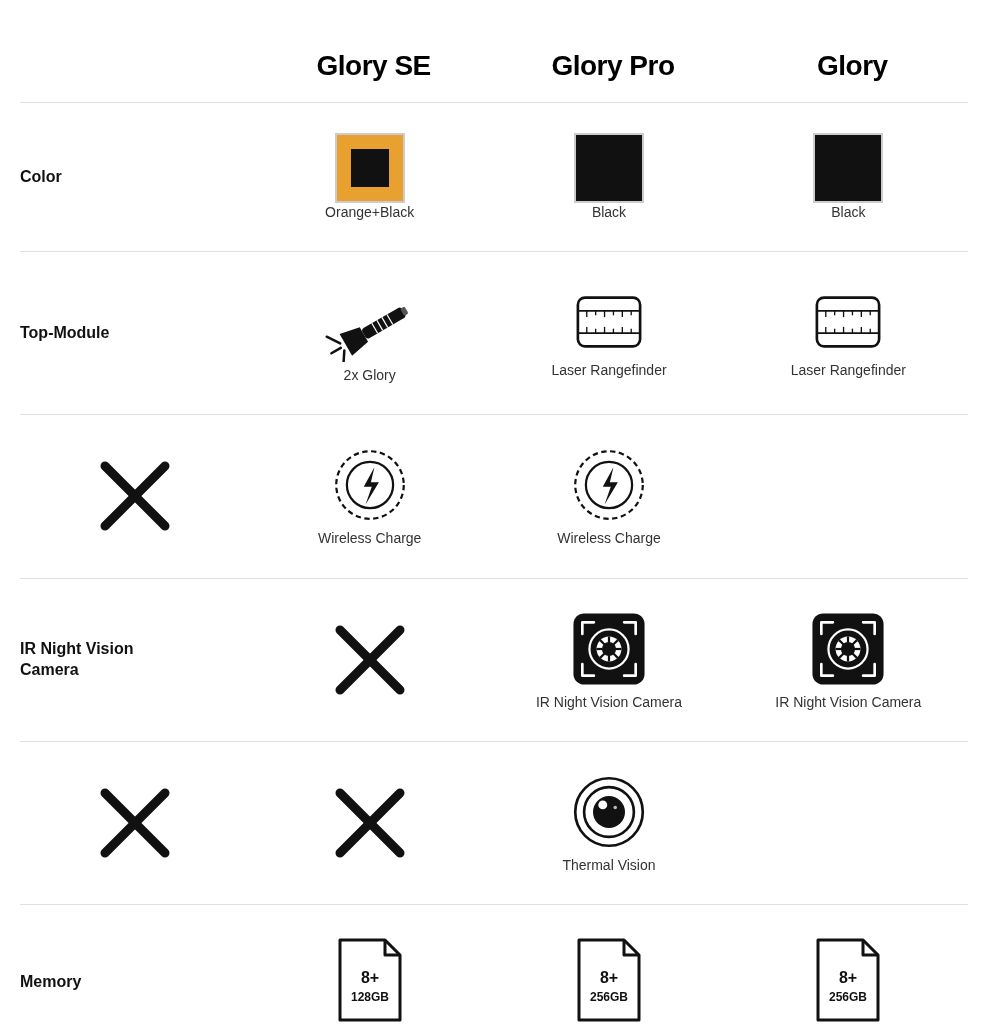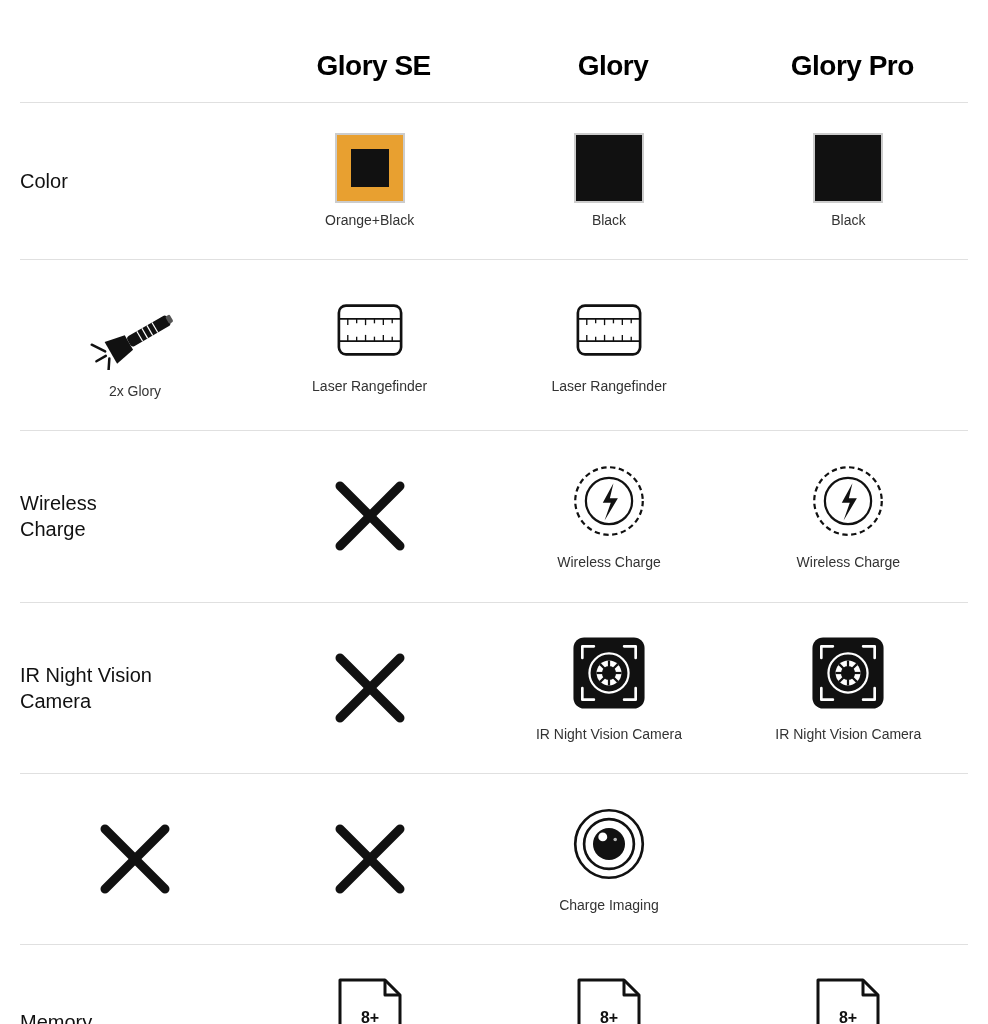"Glory" div.header-cell { order: before "Glory Pro" -> after "Glory Pro" }
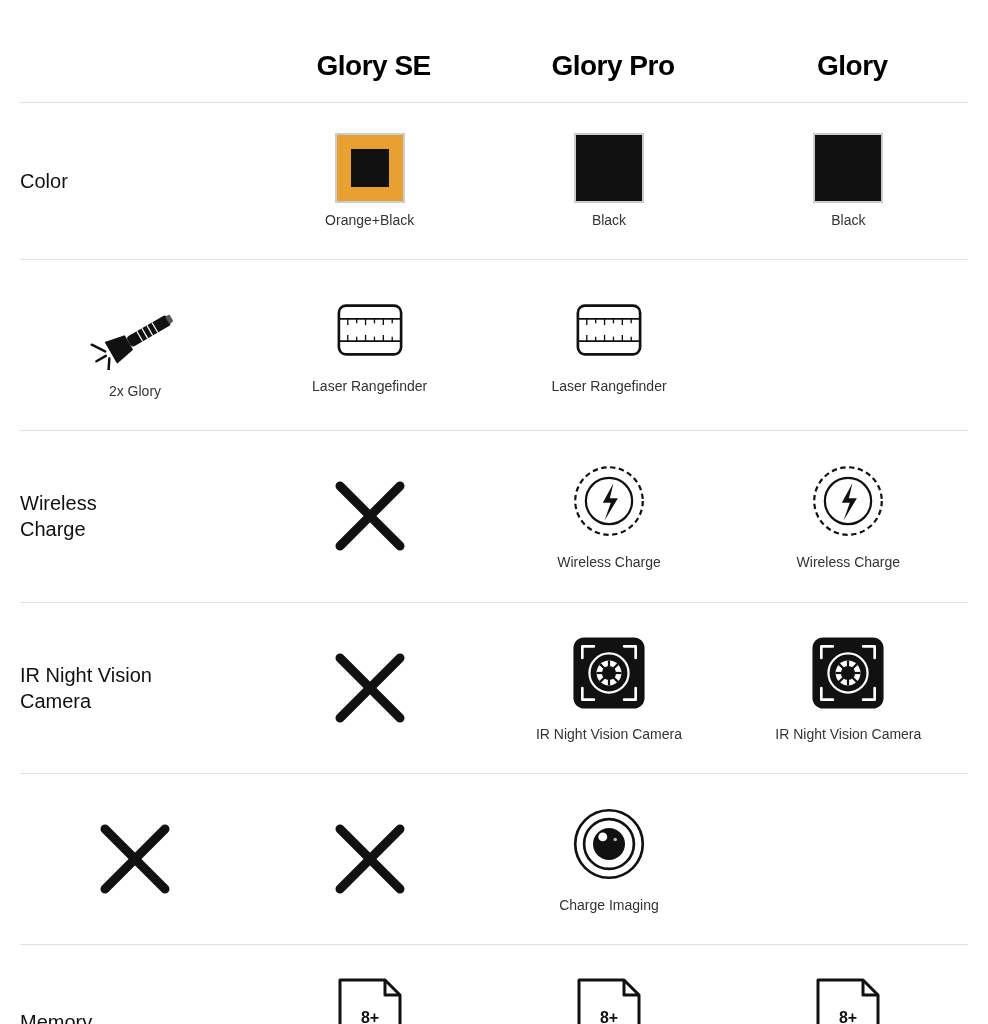"Color" .row-label { font-size: 20px -> 16px; font-weight: 400 -> 700 }
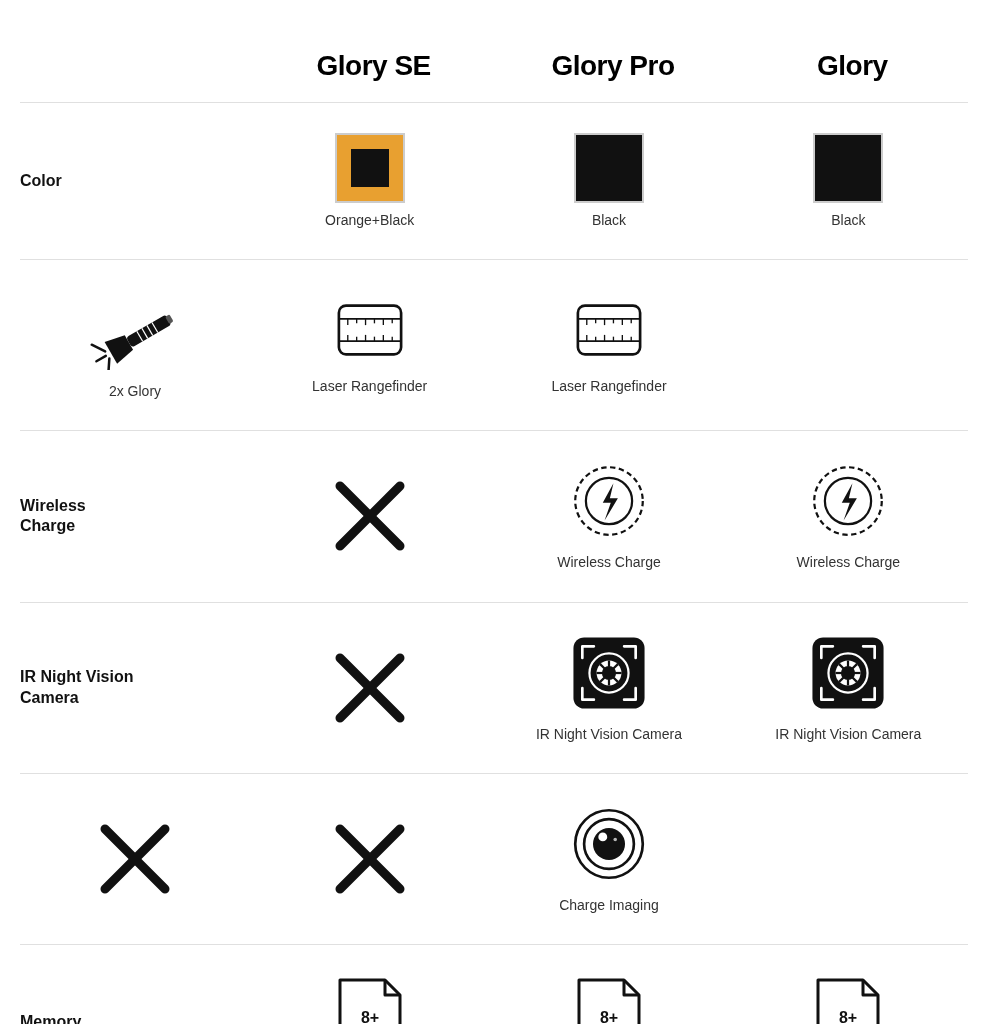"Orange+Black" .cell { gap: 8px -> none }
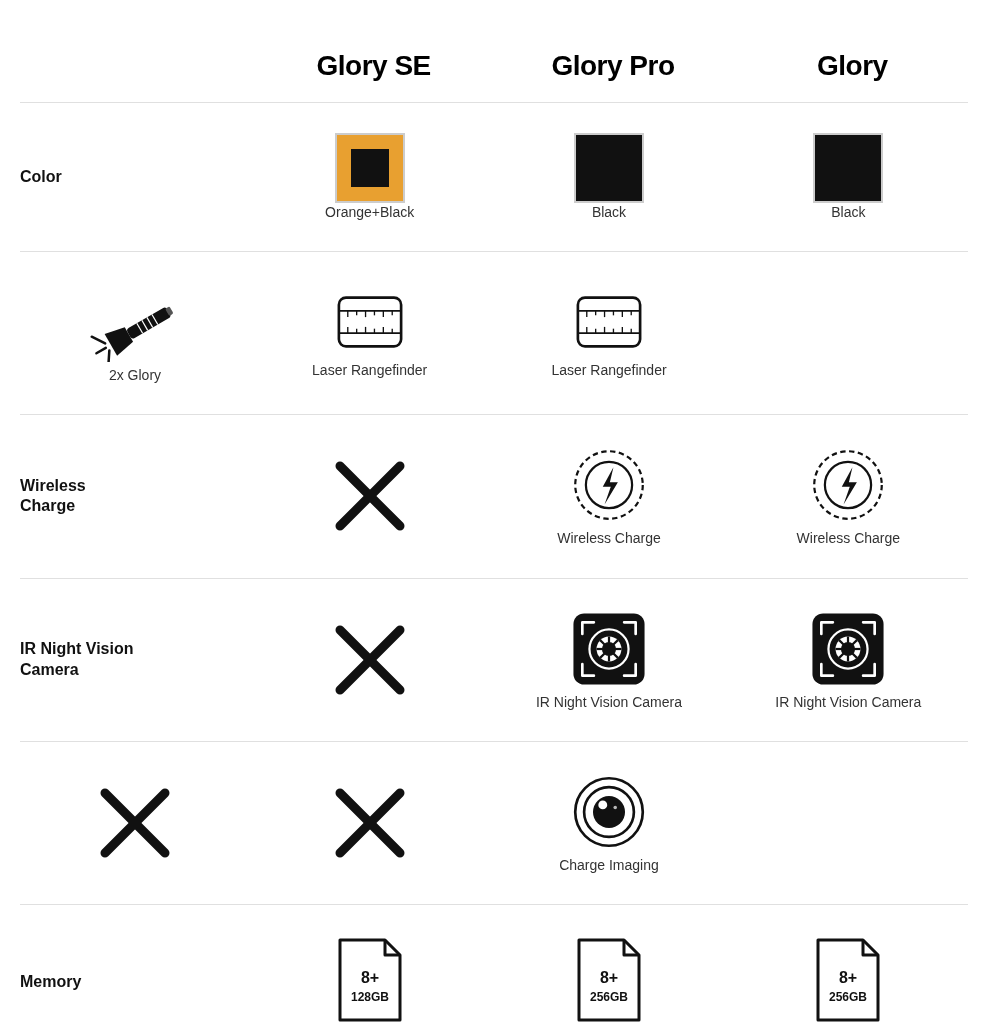"Top-Module" div.row-label { html: none -> <div>Top-Module</div> }
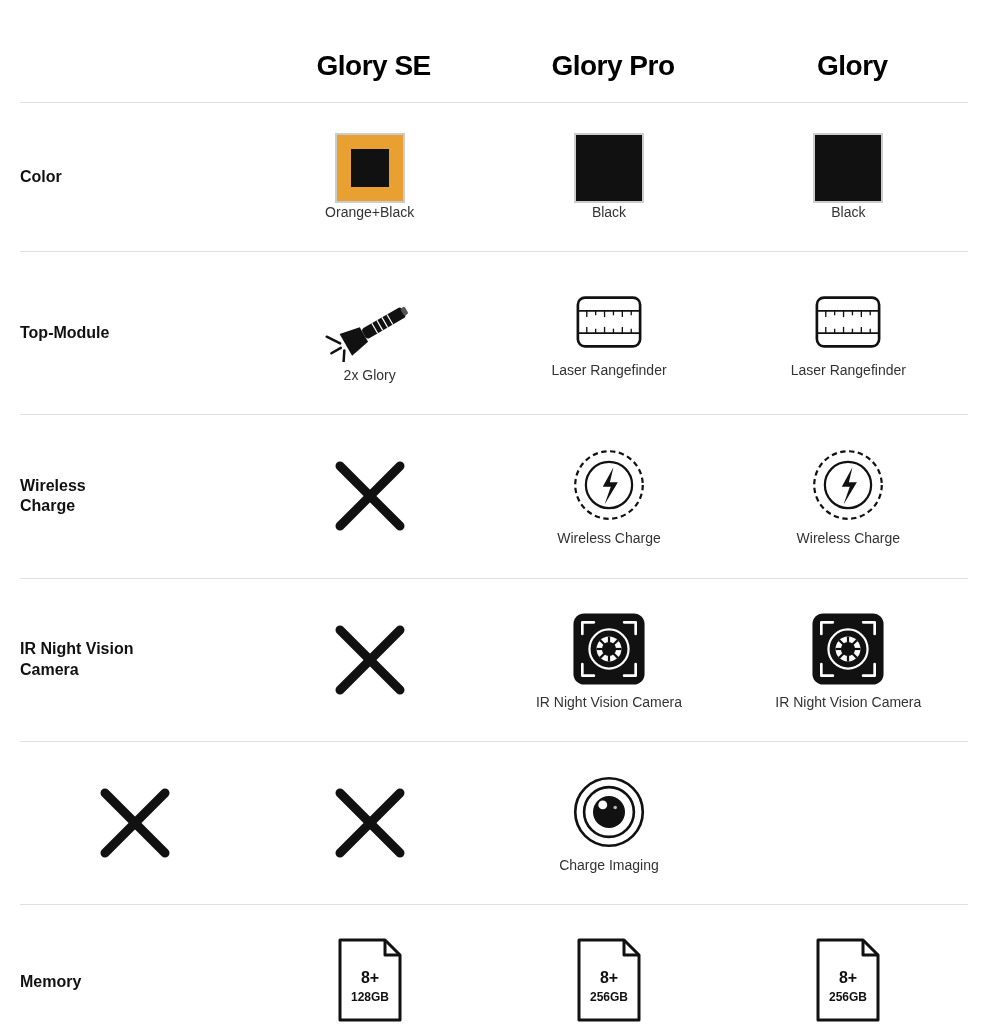"Wireless" div.row-label { html: <div>Wireless<br>Charge</div> -> none }
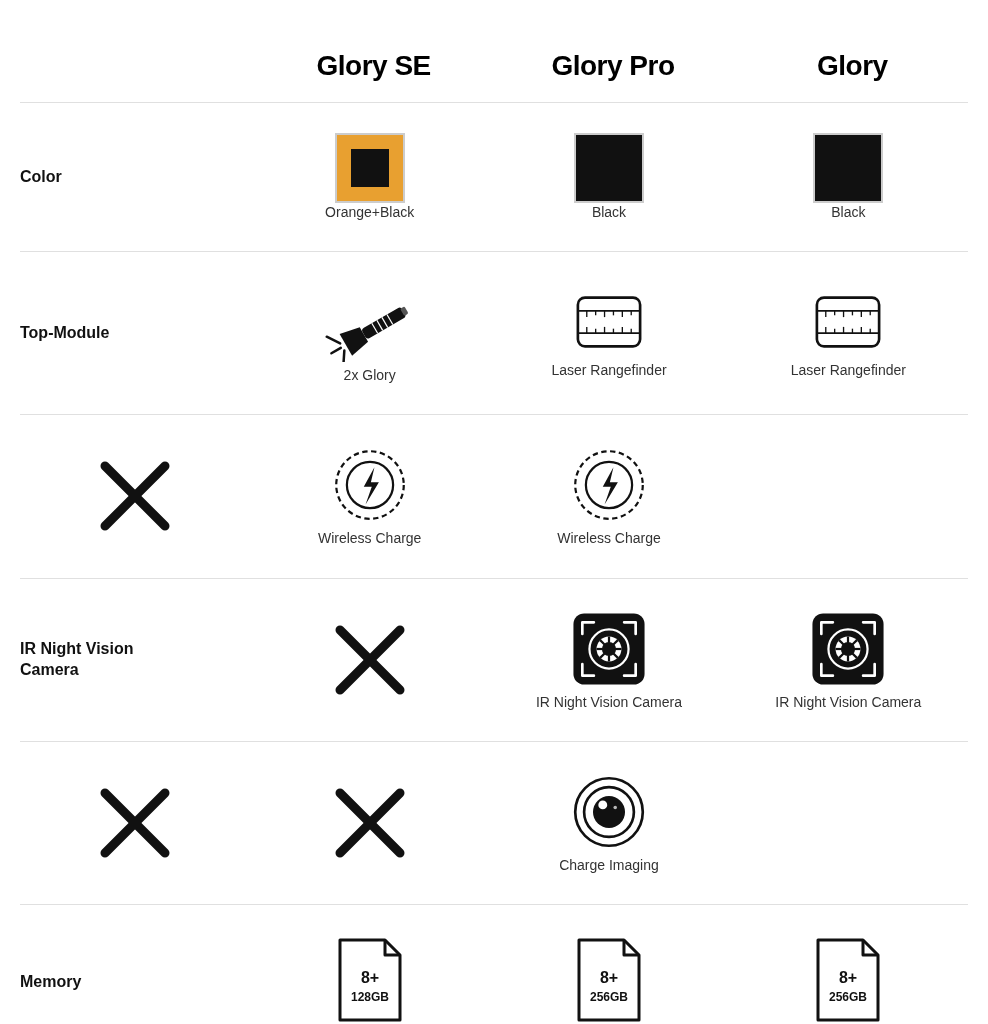"Charge Imaging" span.cell-label { text: Charge Imaging -> Thermal Vision }
